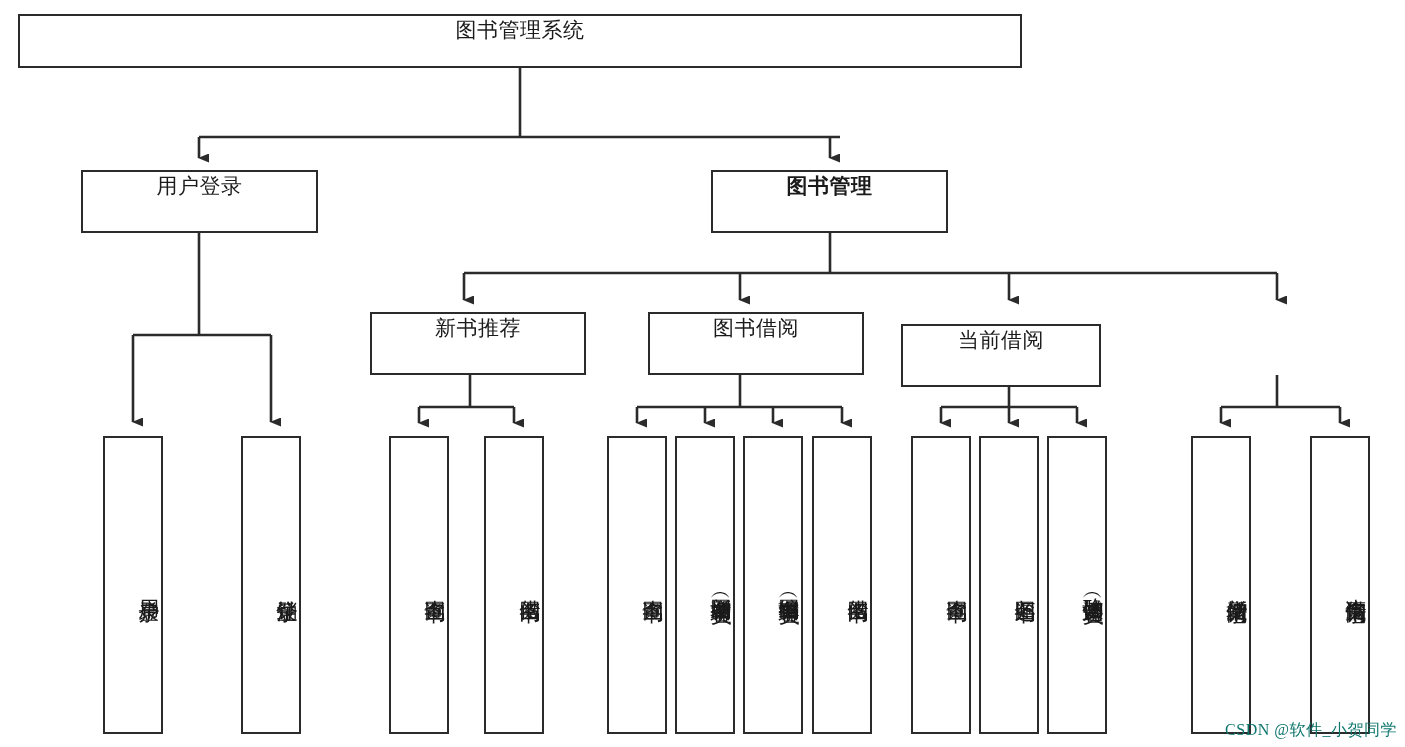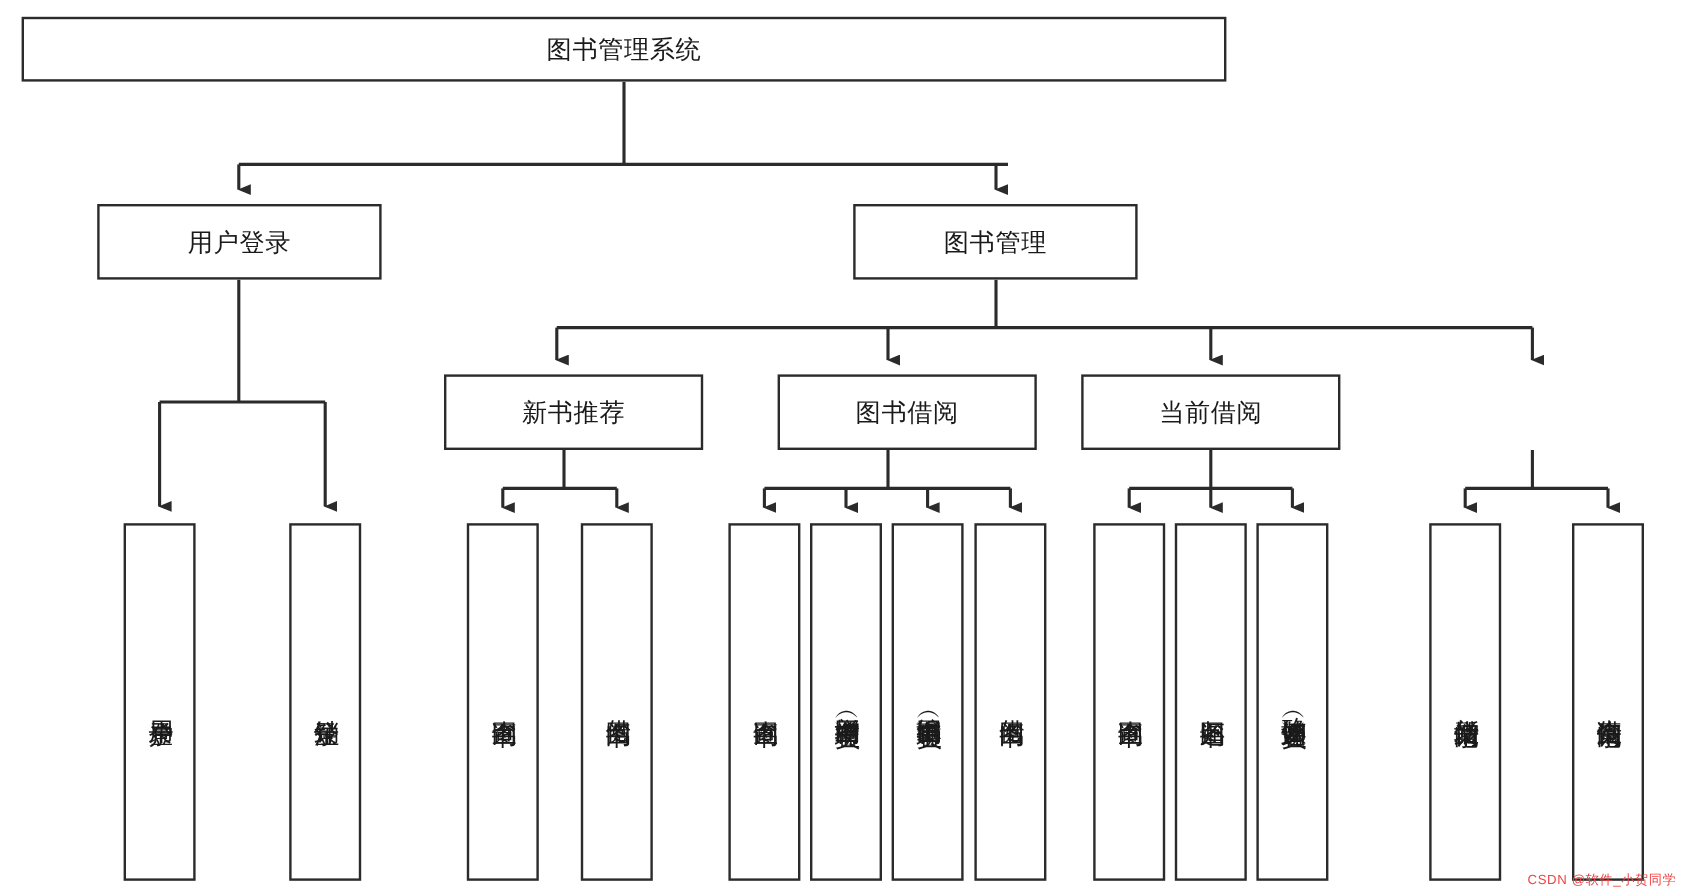"图书管理系统" .node { align-items: center -> none }
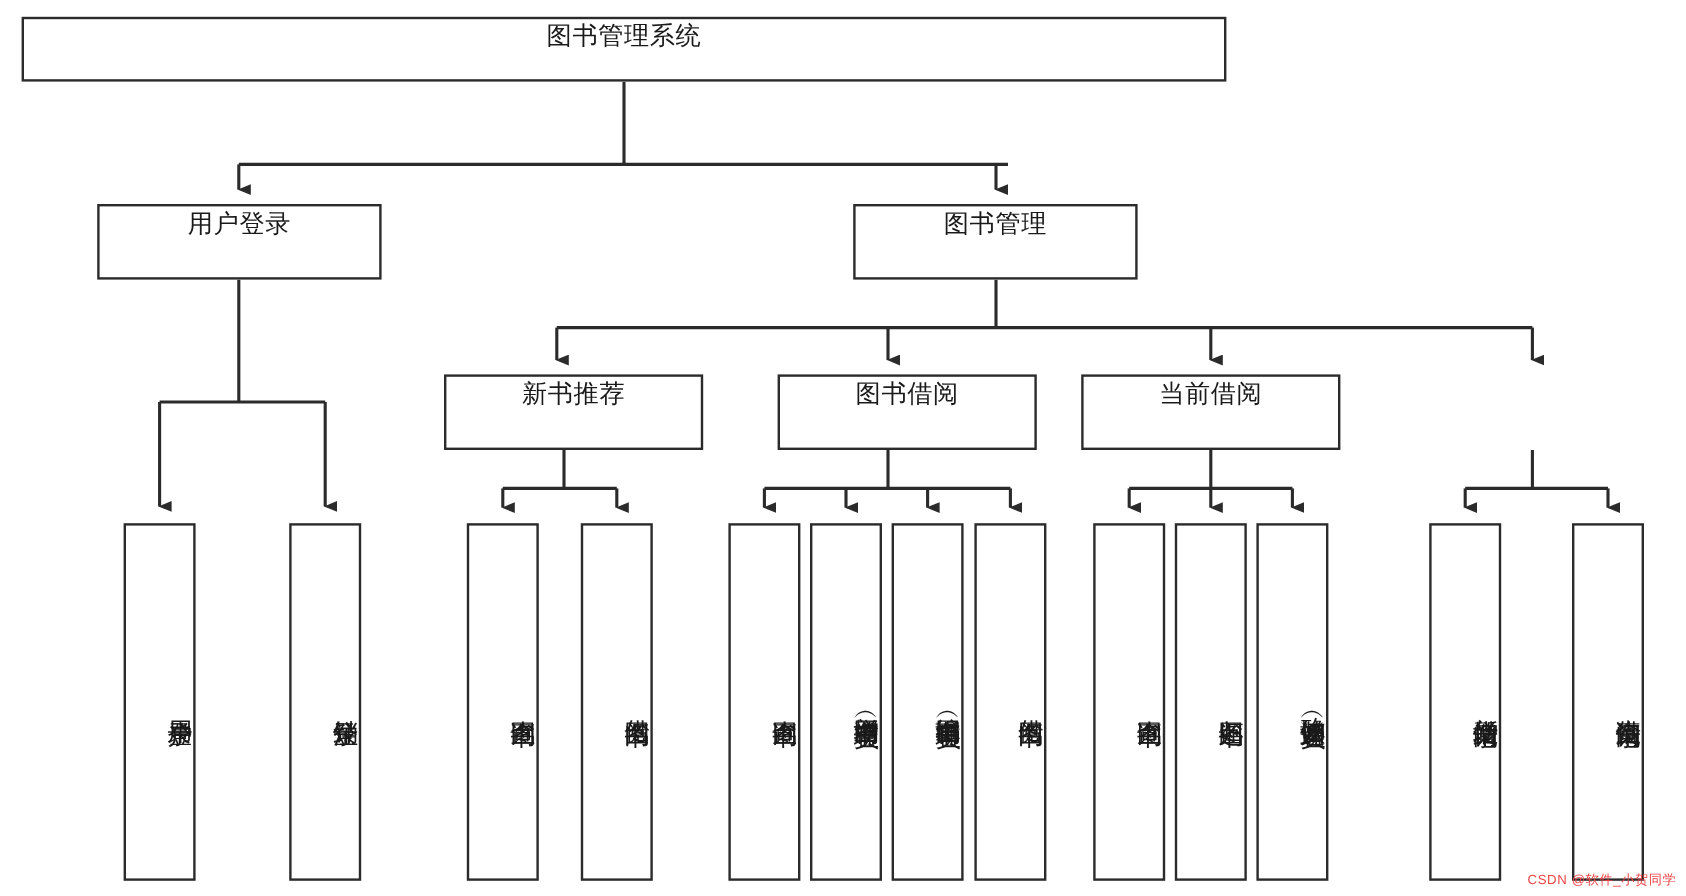"图书管理" div.node { font-weight: none -> bold }
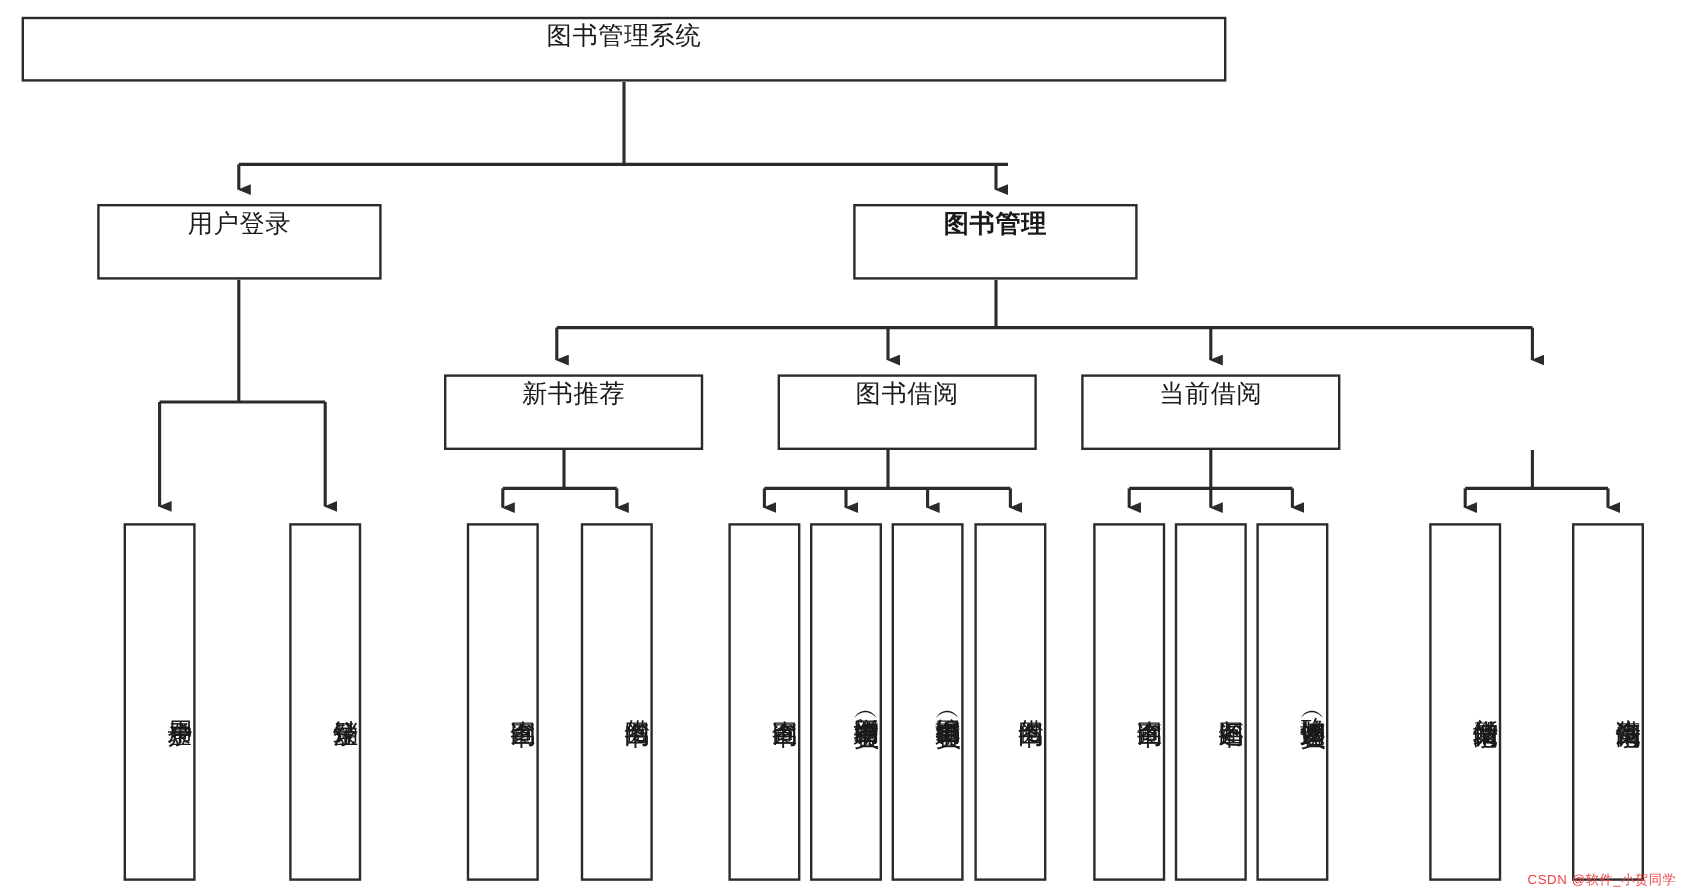"当前借阅" div.node { top: 312px -> 324px; width: 216px -> 200px }
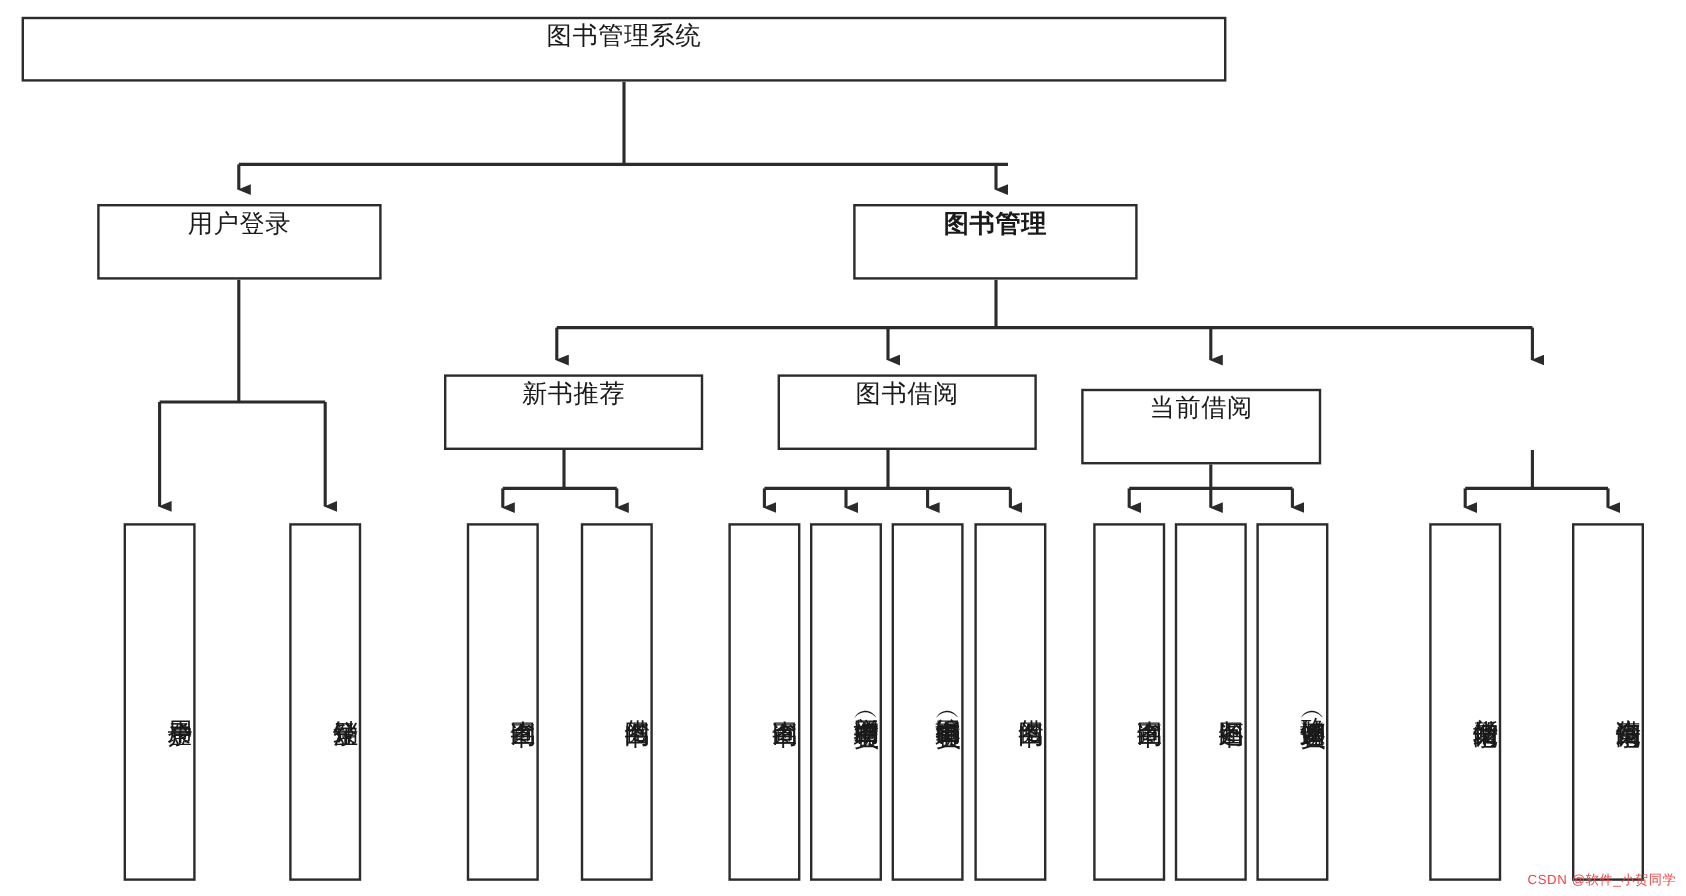"CSDN @软件_小贺同学" .watermark { color: #ef4444 -> #0f766e; font-family: none -> Liberation Serif, serif; font-size: 11px -> 16px }
